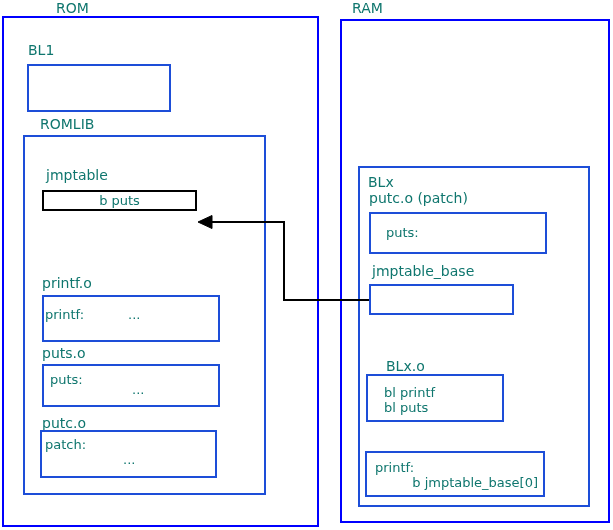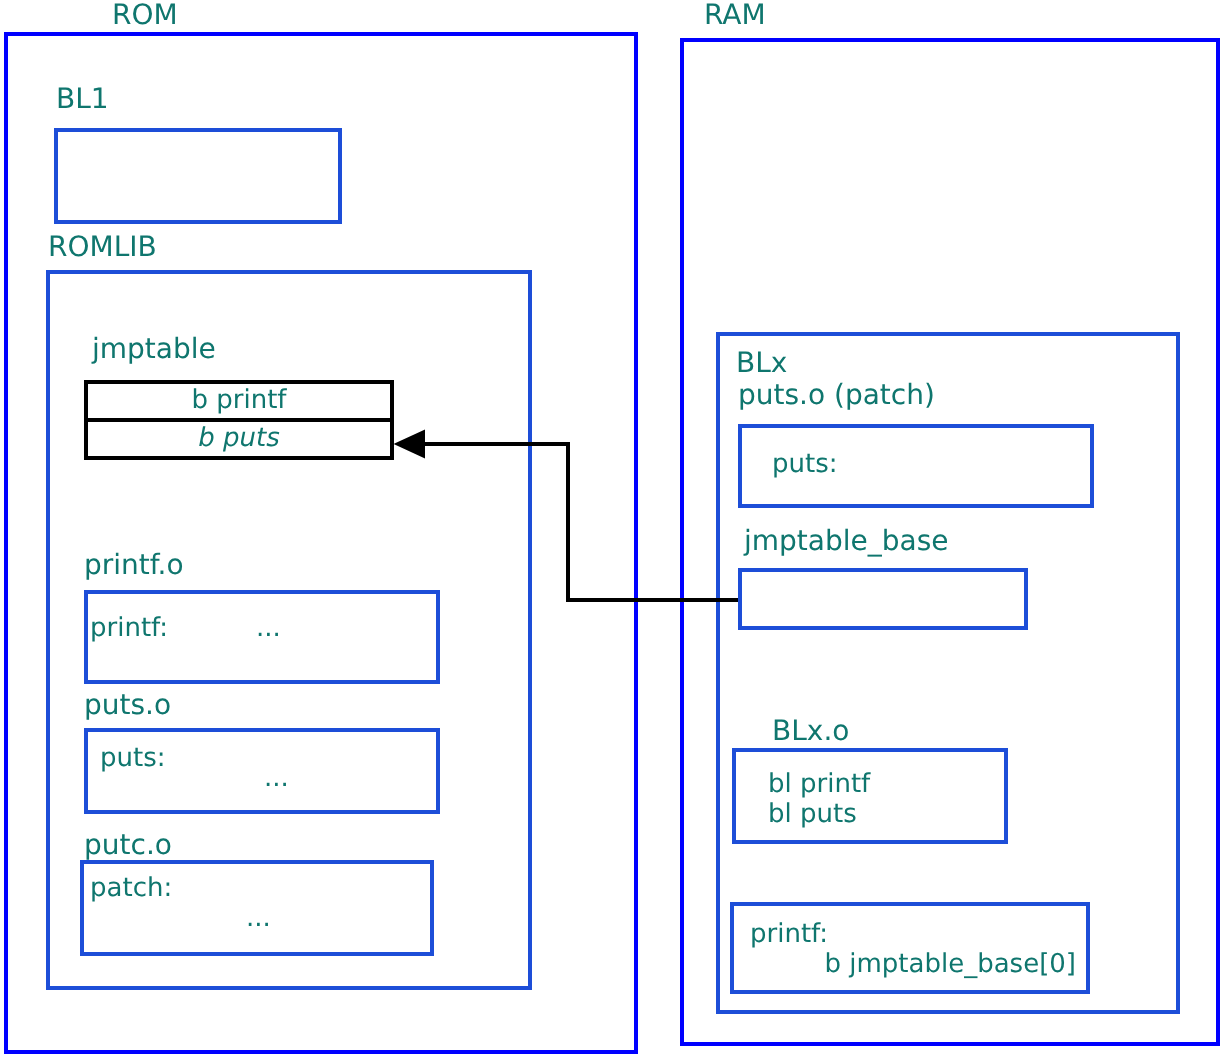"ROMLIB" div.abs { left: 24px -> 40px }
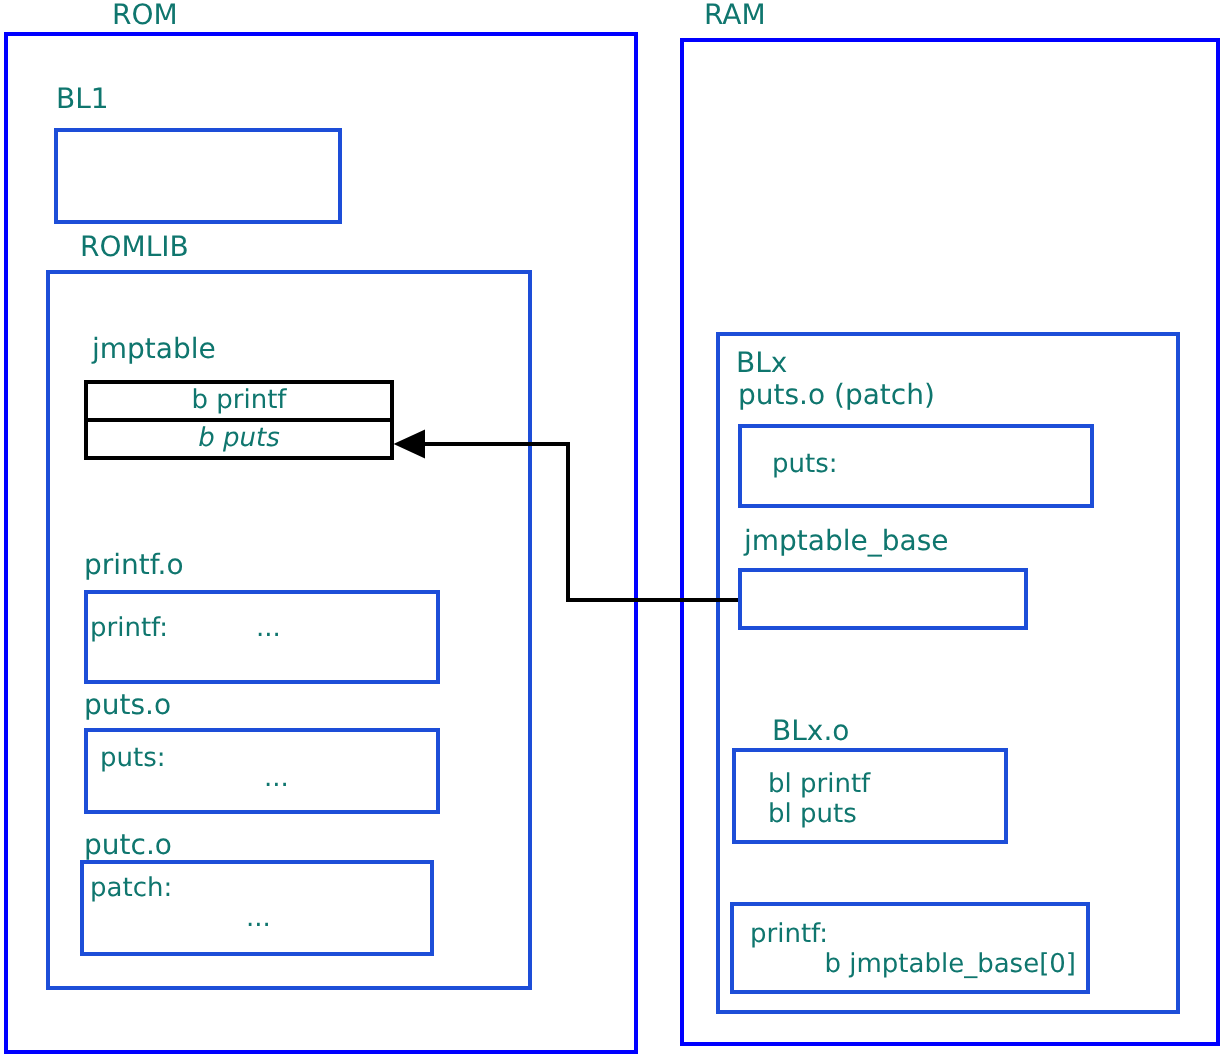"b printf" div.jrow { html: <div>b printf</div> -> none }
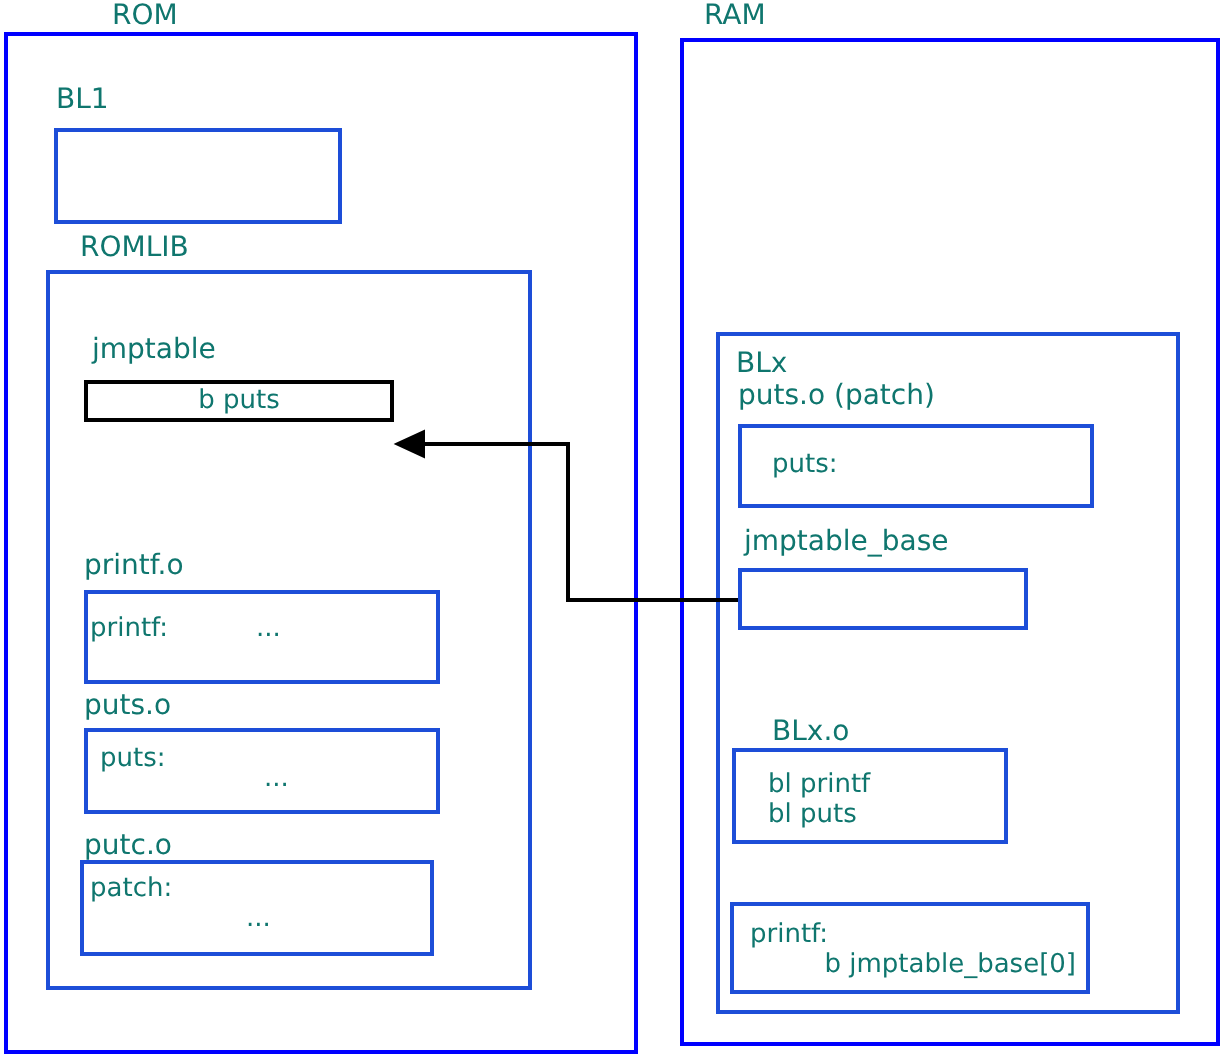"puts.o (patch)" div.abs { text: puts.o -> putc.o }
